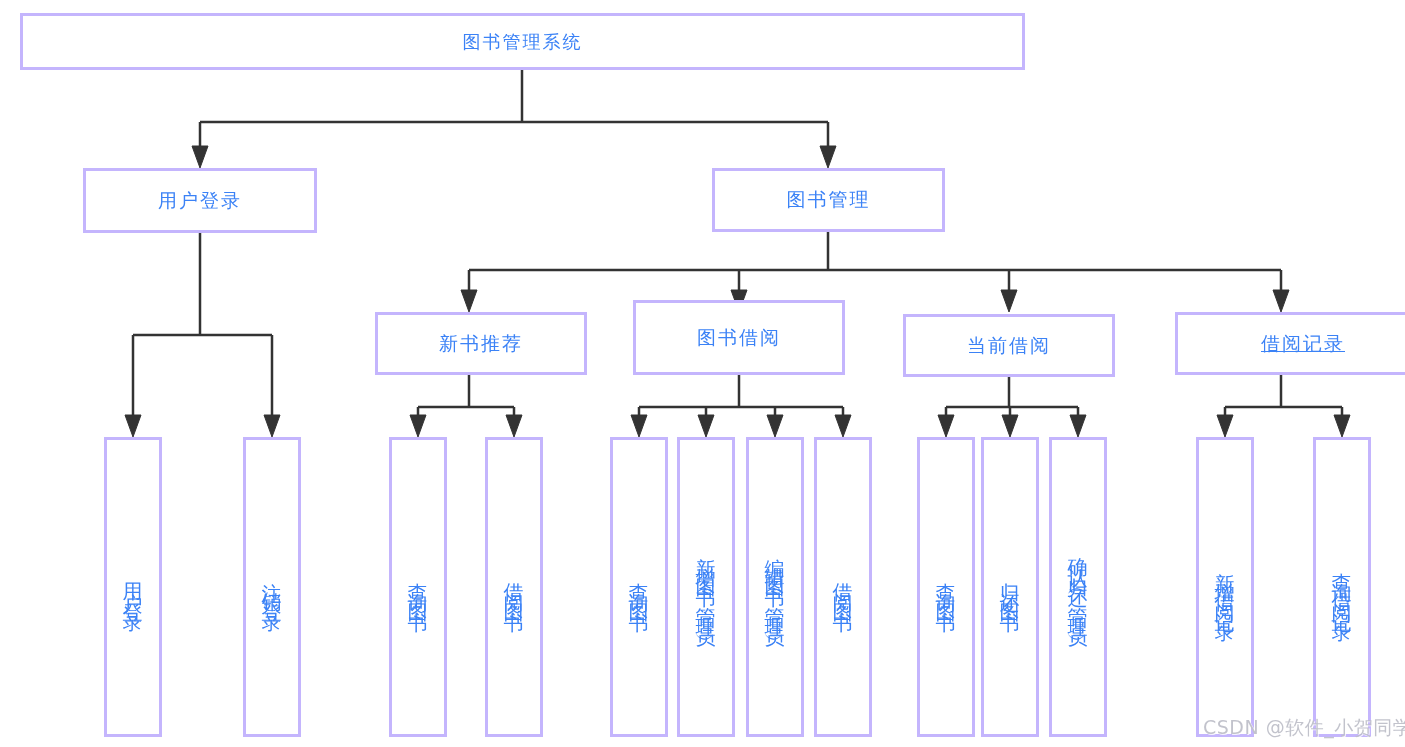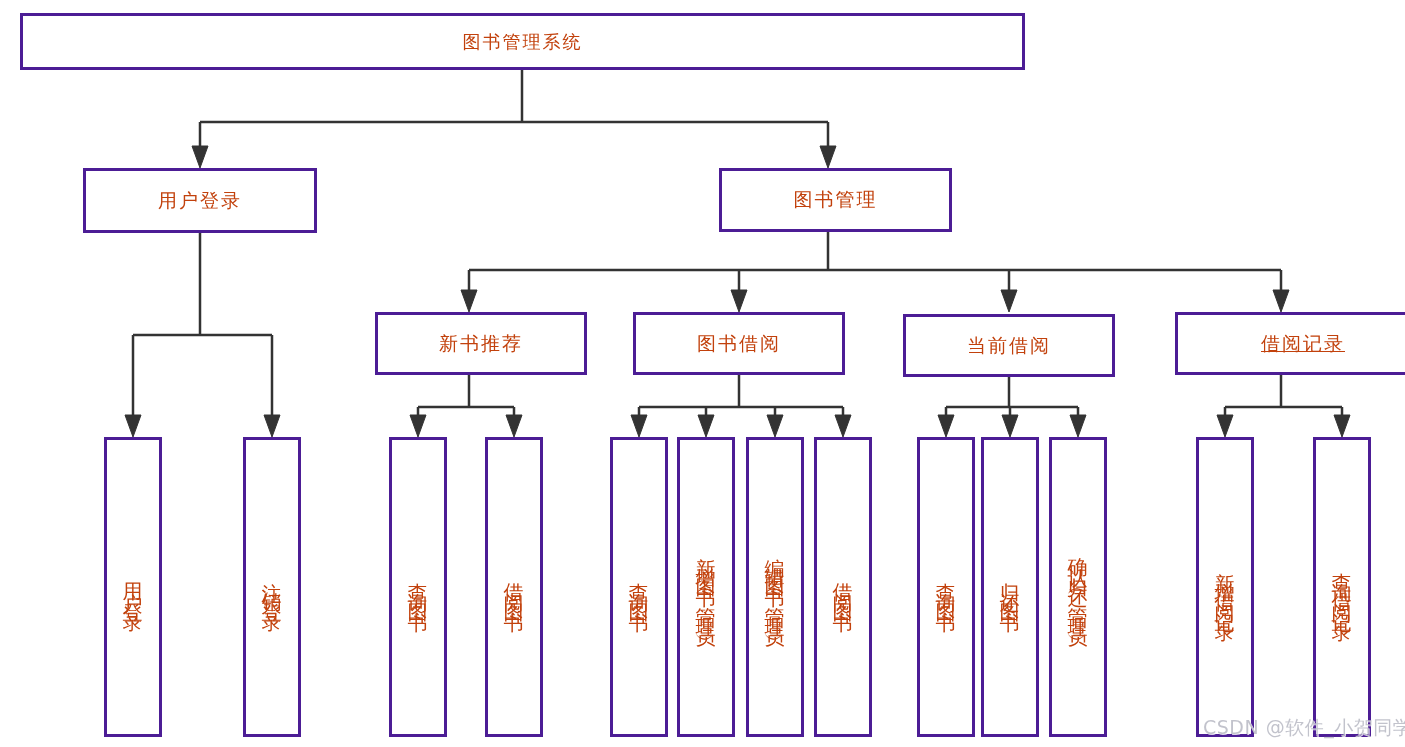"图书管理系统" .box { border: 3px solid #4c1d95 -> 3px solid #c4b5fd; color: #c2410c -> #3b82f6 }
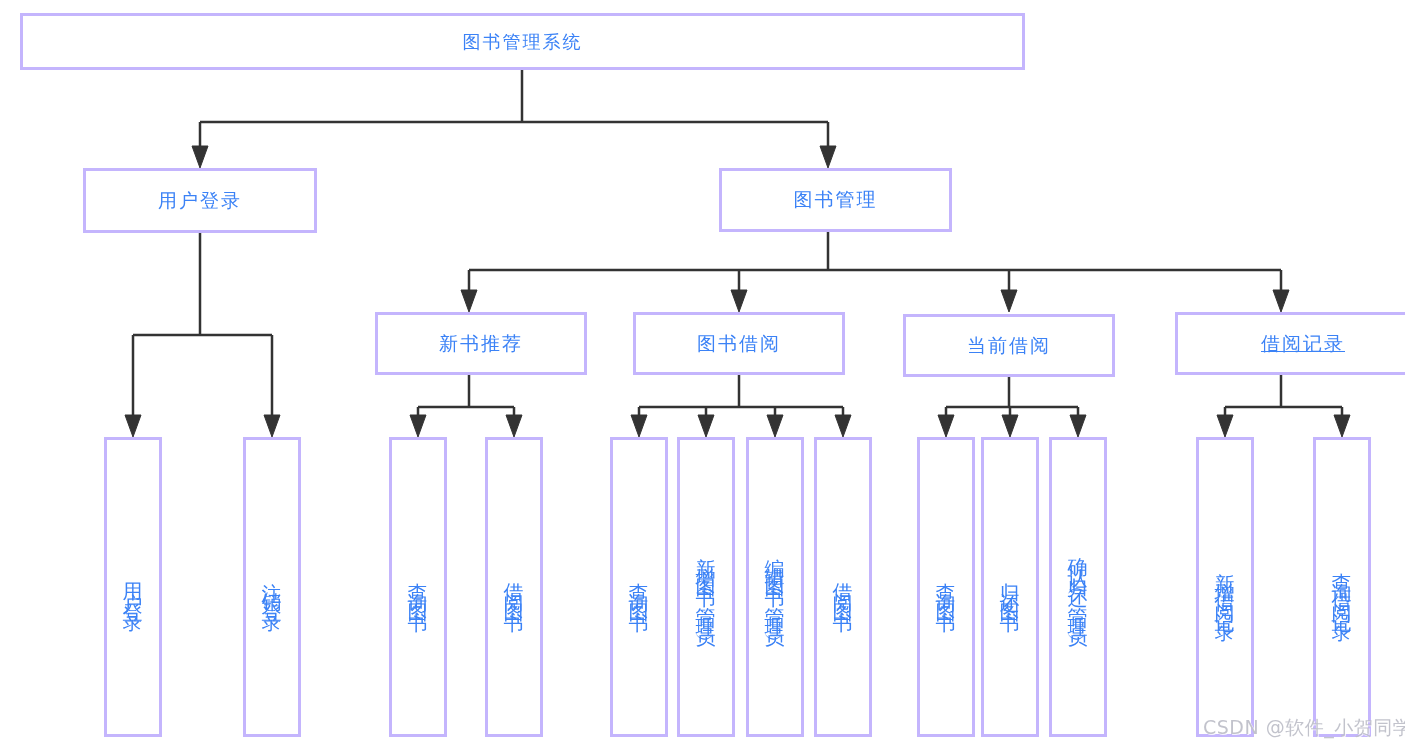"图书管理" div.box { margin-left: 7px -> none }
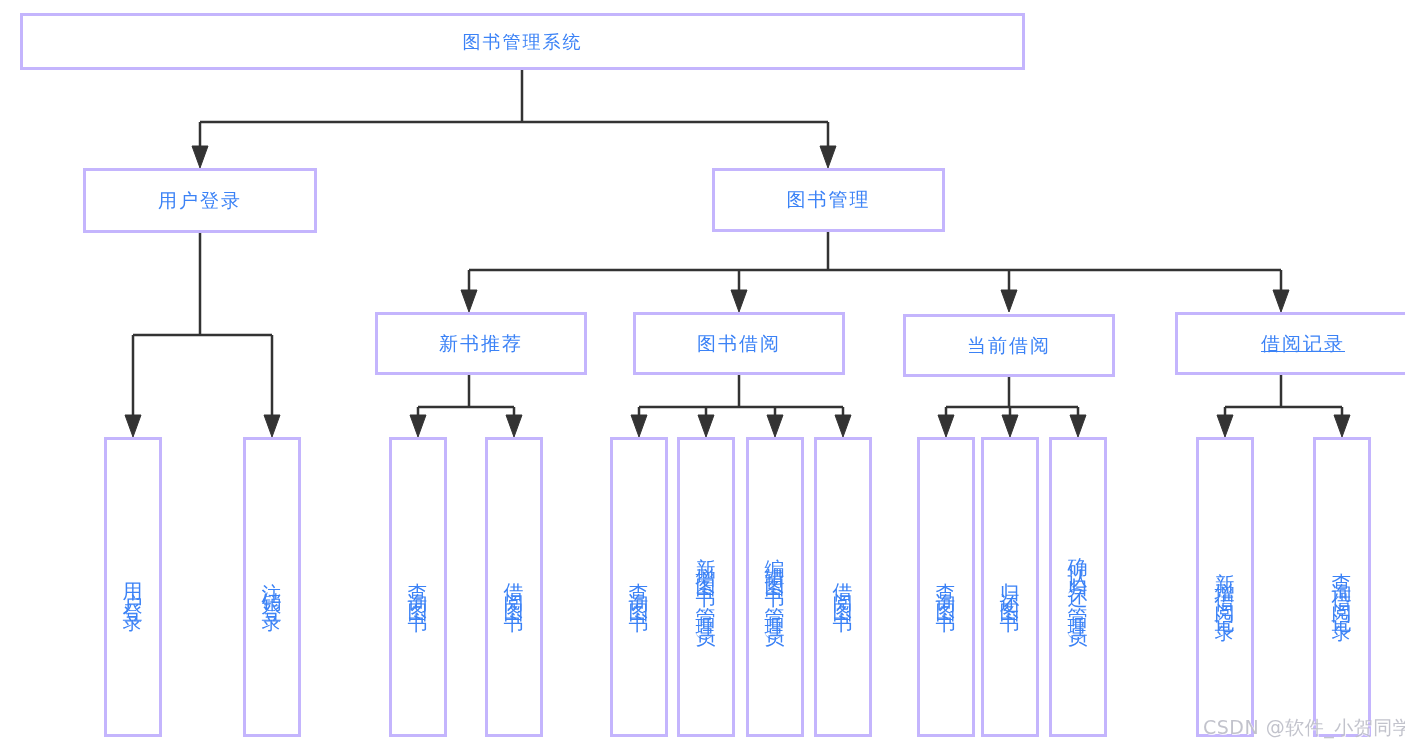"图书借阅" div.box { height: 63px -> 75px; top: 312px -> 300px }
